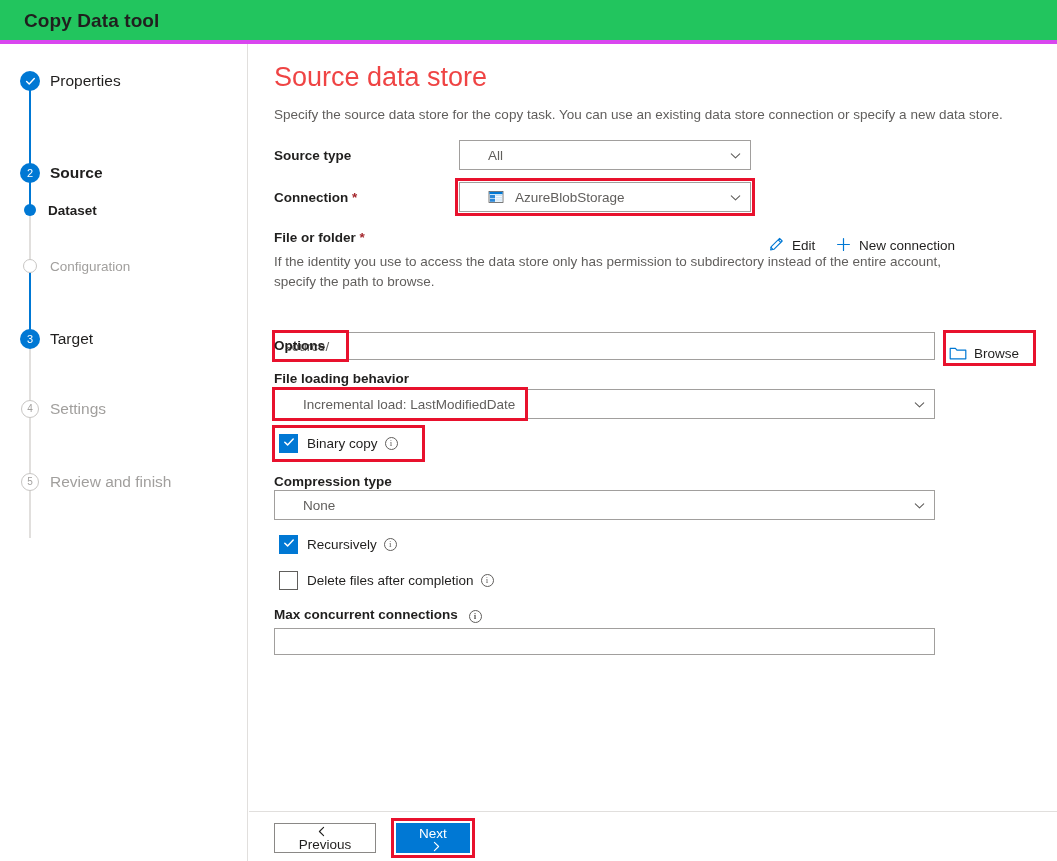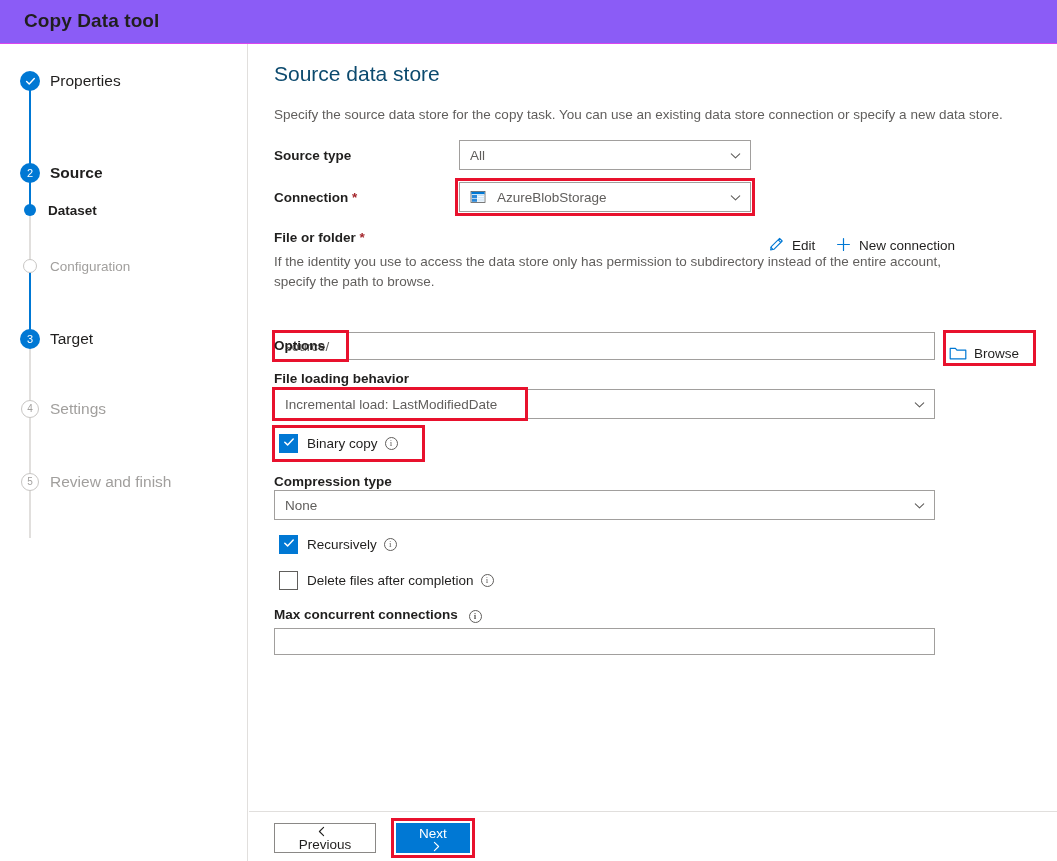"Copy Data tool" #titlebar { background: #8b5cf6 -> #22c55e; border-bottom: 1px solid #d946ef -> 4px solid #d946ef }
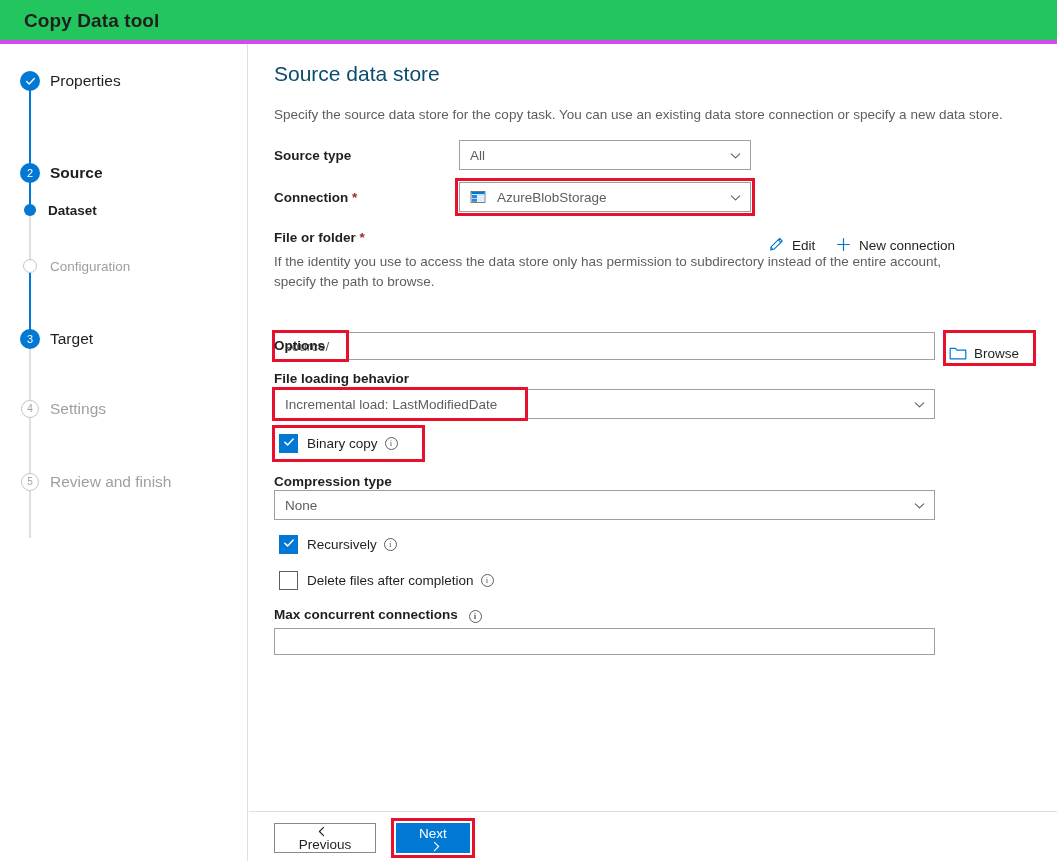"Source data store" #page-title { color: #0c4a6e -> #ef4444; font-size: 21px -> 27px }
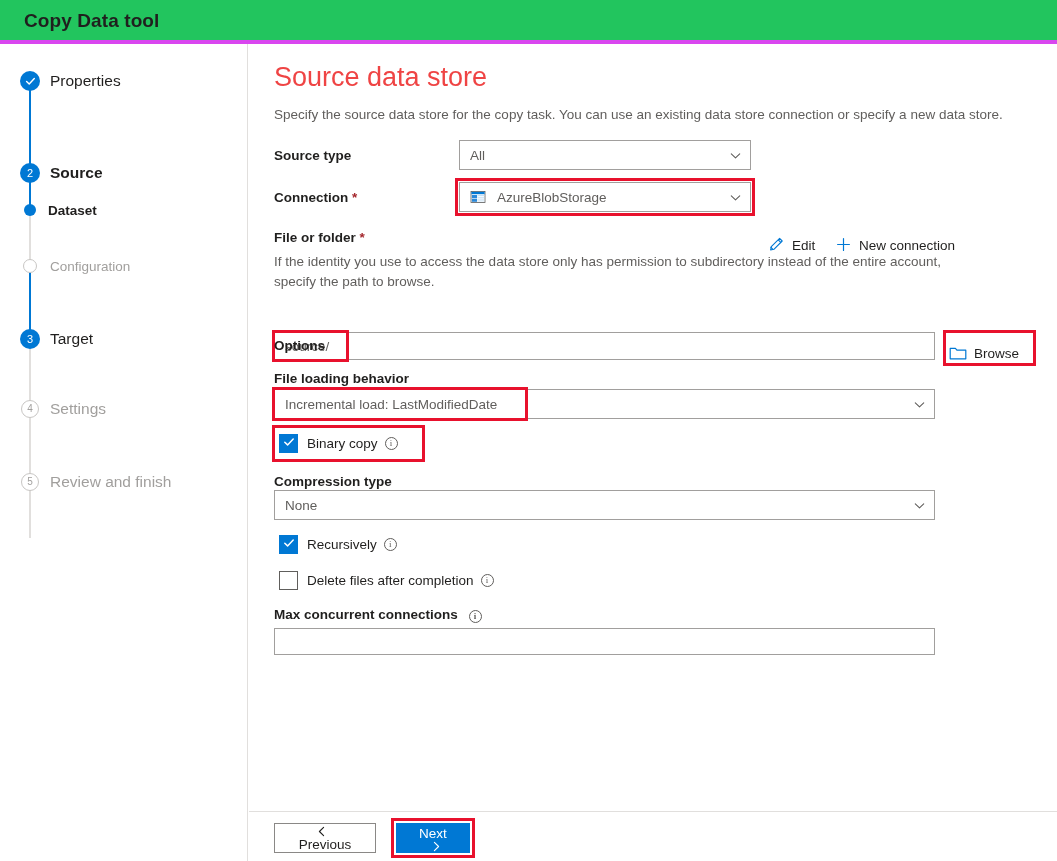"All" .ddl { padding-left: 10px -> 28px }
